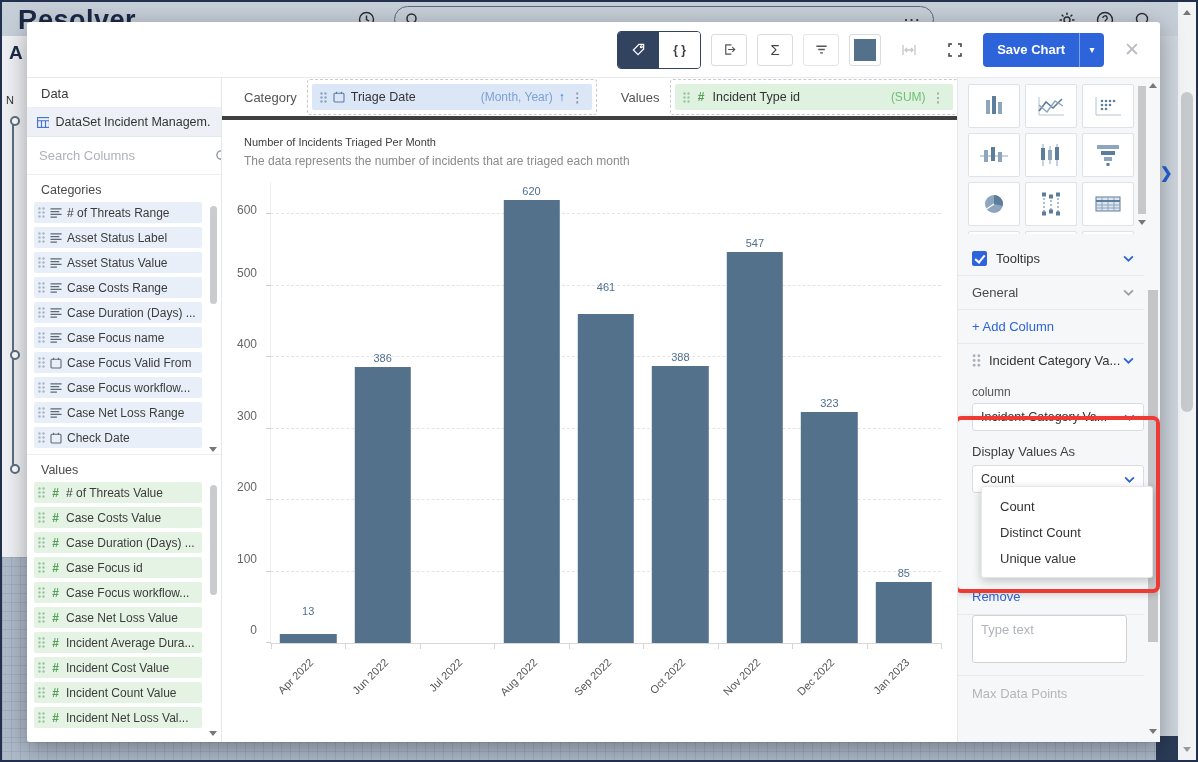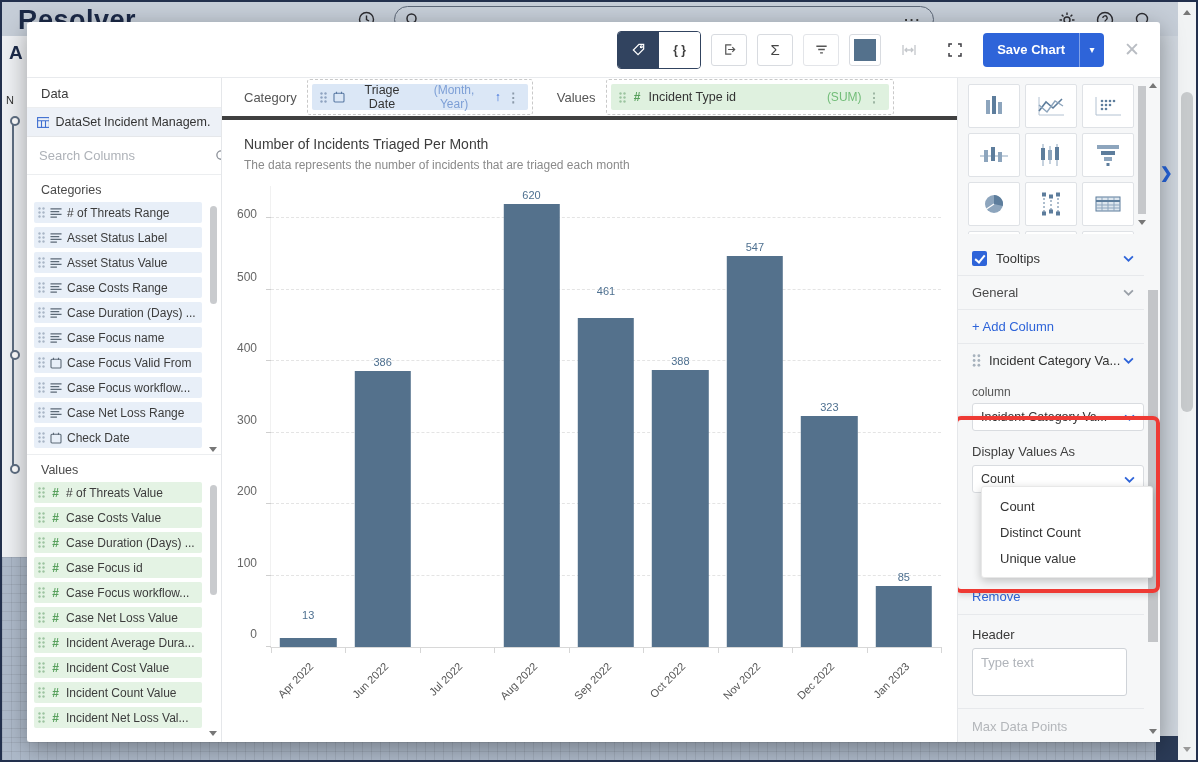"Triage Date" .pill-blue { text-align: center -> none; width: 216px -> 280px }
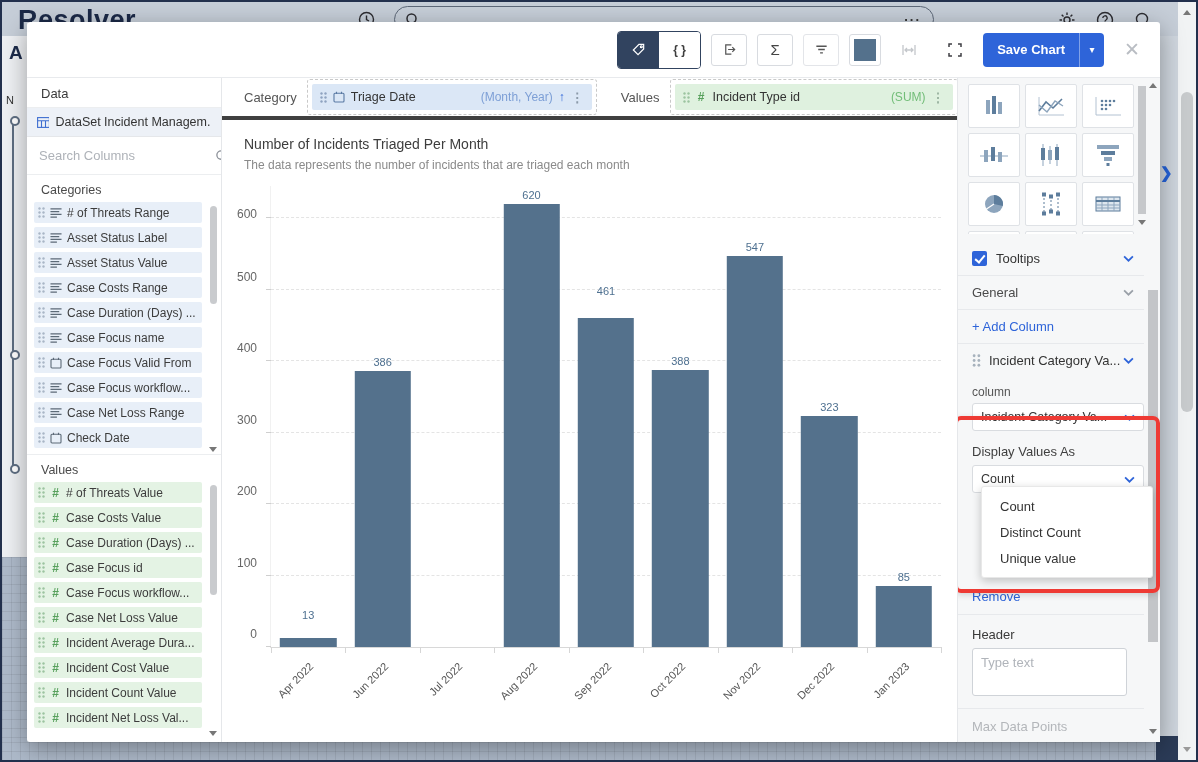"Number of Incidents Triaged Per" .c-title { font-size: 14px -> 11px }
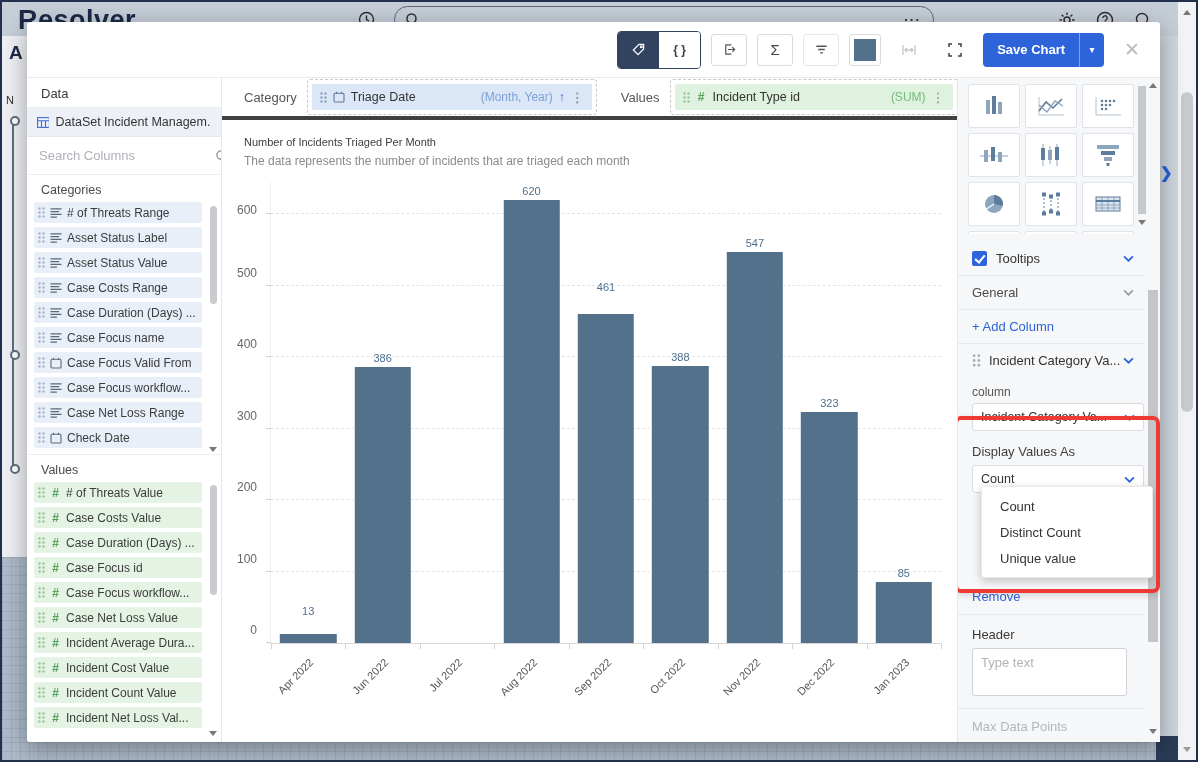"Header" div.hdr-label { html: <div>Header</div> -> none }
